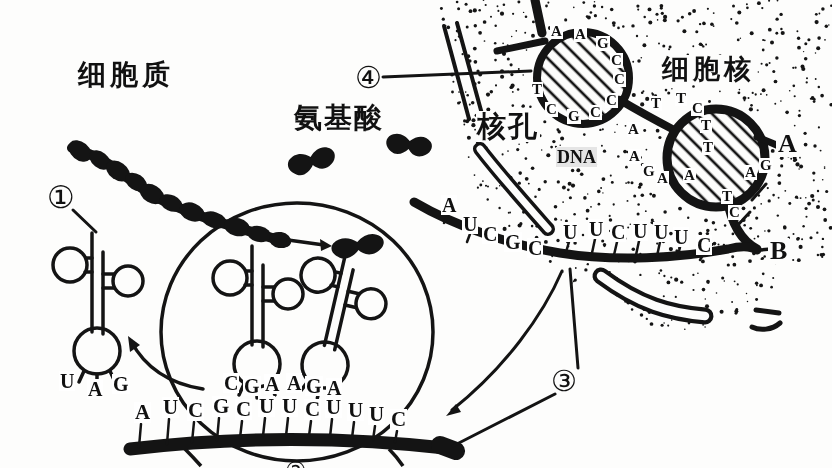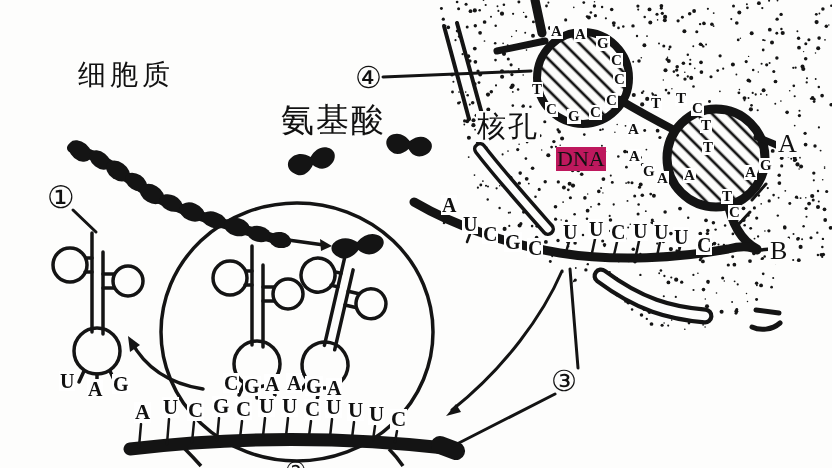"细胞质" .lab { font-weight: normal -> bold }
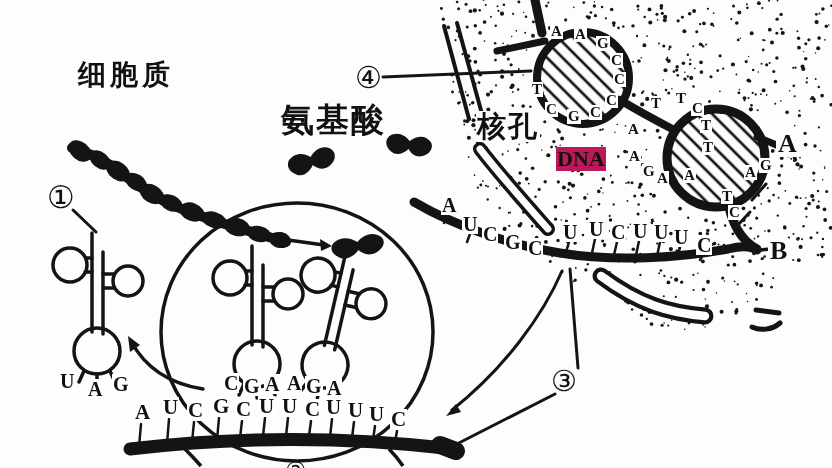"细胞核" span.lab { html: none -> <span>细胞核</span> }
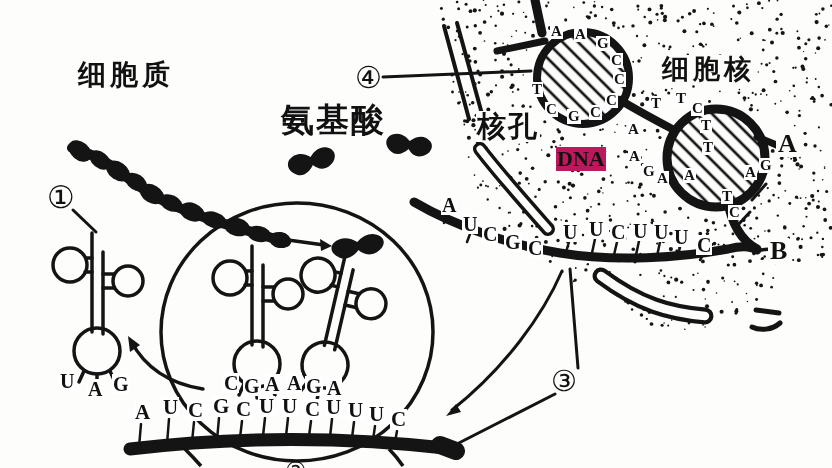"氨基酸" span.lab { font-size: 33px -> 28px; left: 281px -> 294px }
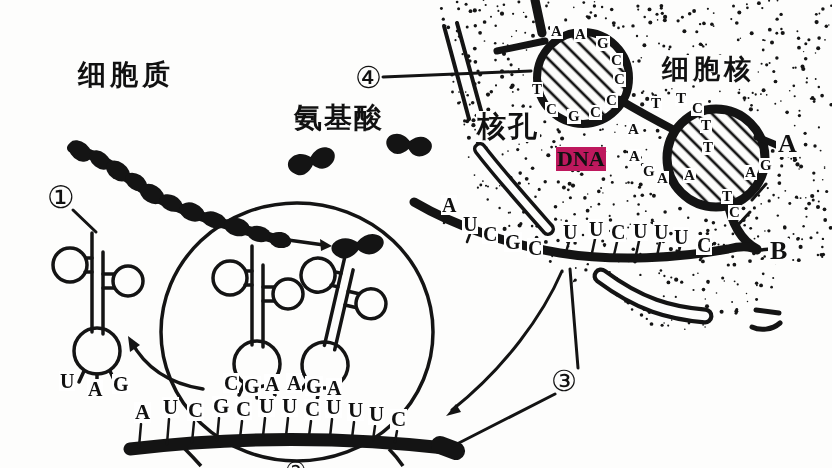"DNA" span.lab { background: #be185d -> #e5e5e5; font-size: 22px -> 18px }
